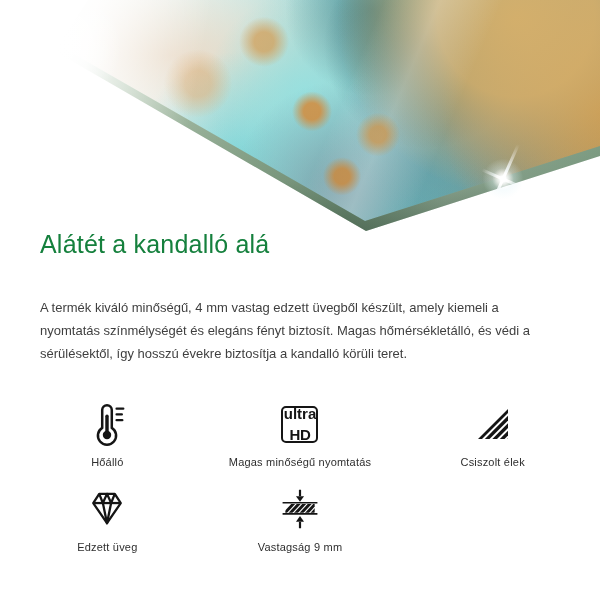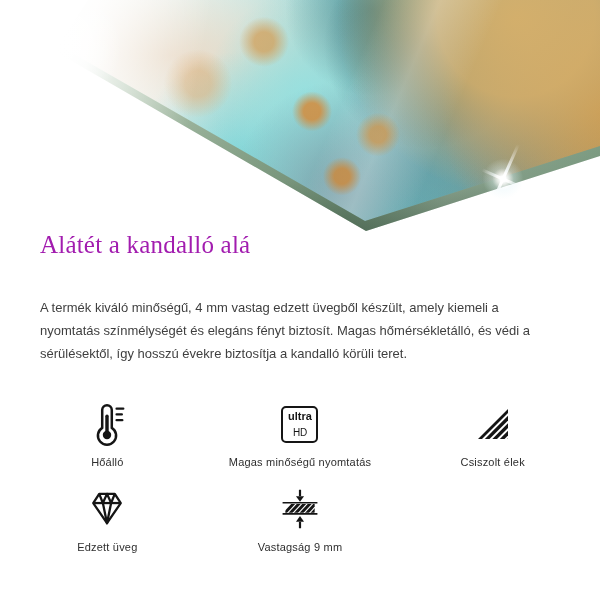"Alátét a kandalló alá" .title { color: #a21caf -> #15803d; font-family: Liberation Serif, serif -> Liberation Sans, sans-serif }
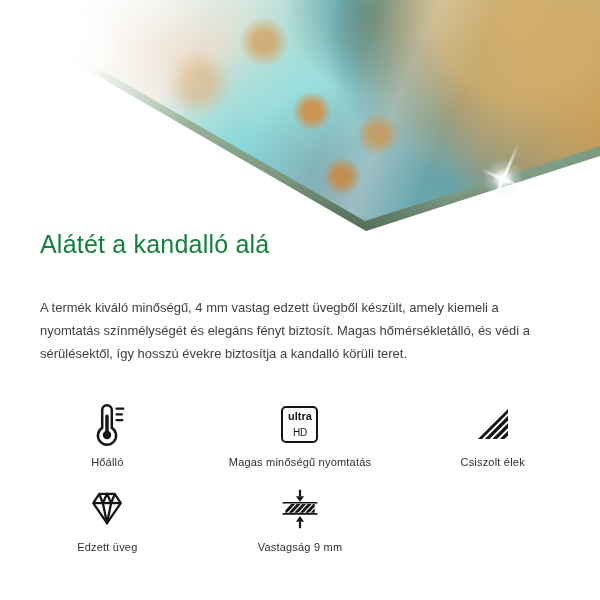"ultra" .hd-top { font-size: 11px -> 15px }
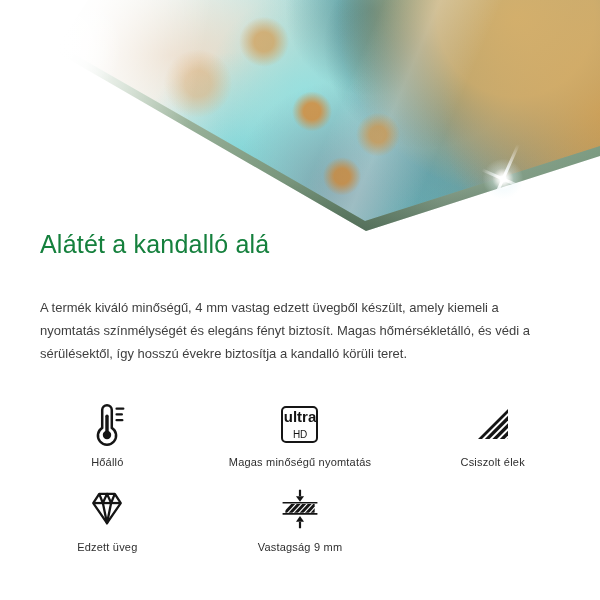"HD" .hd-bottom { font-size: 10px -> 15px; font-weight: 400 -> 700 }
